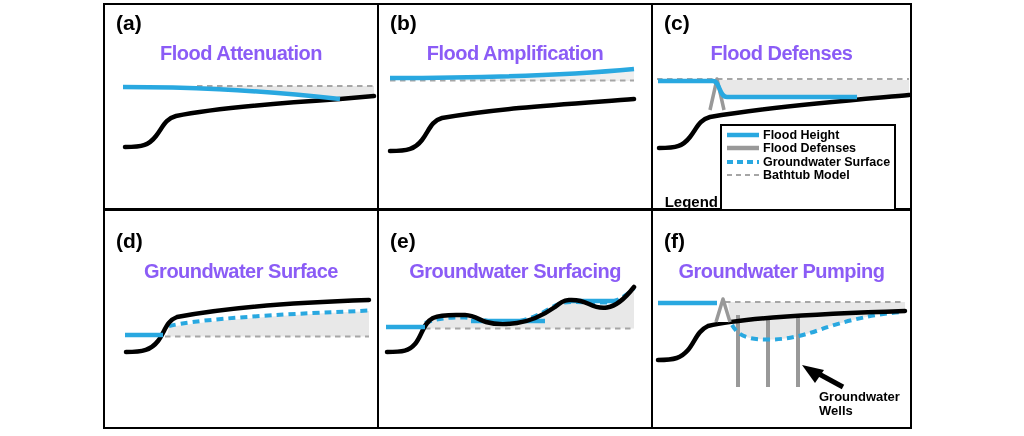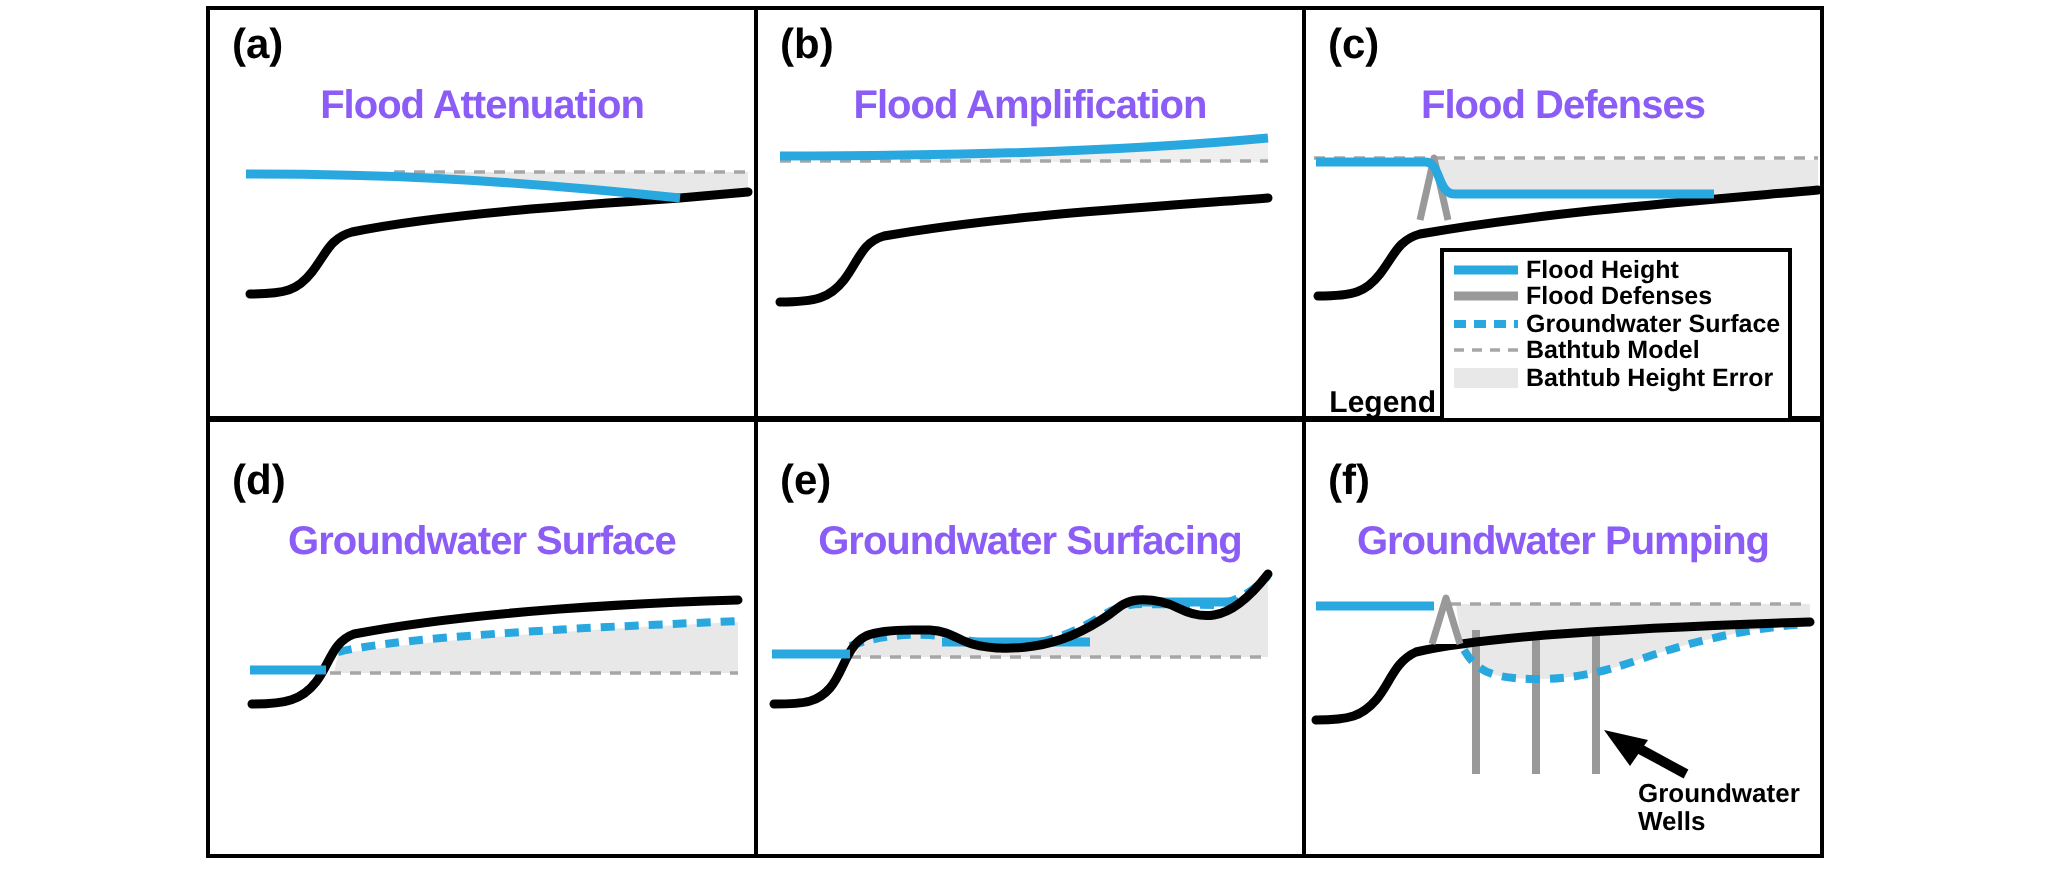"Bathtub Height Error" div.lrow { html: <div> <svg> <rect></rect> </svg> <span>Bathtub Height Error</span> </div> -> none }
